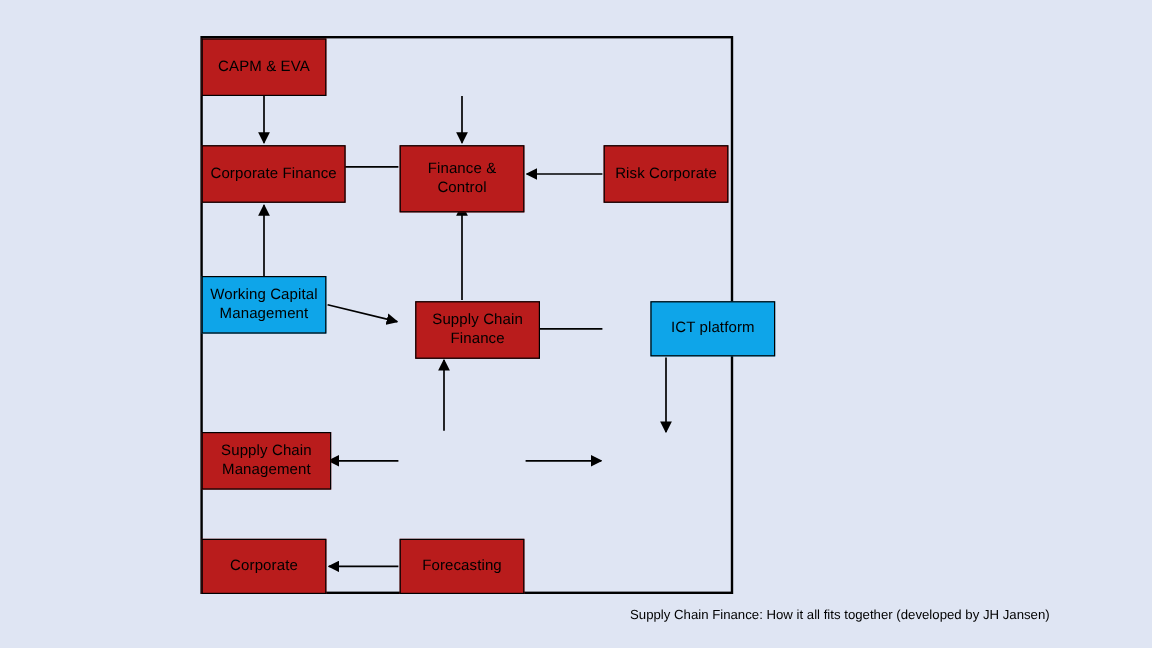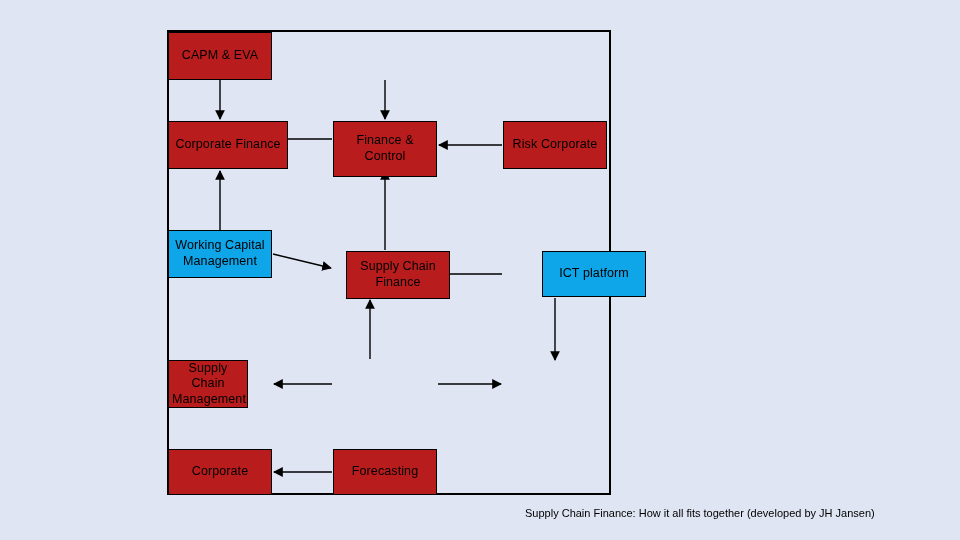"Supply Chain Management" div.node { width: 80px -> 108px }
